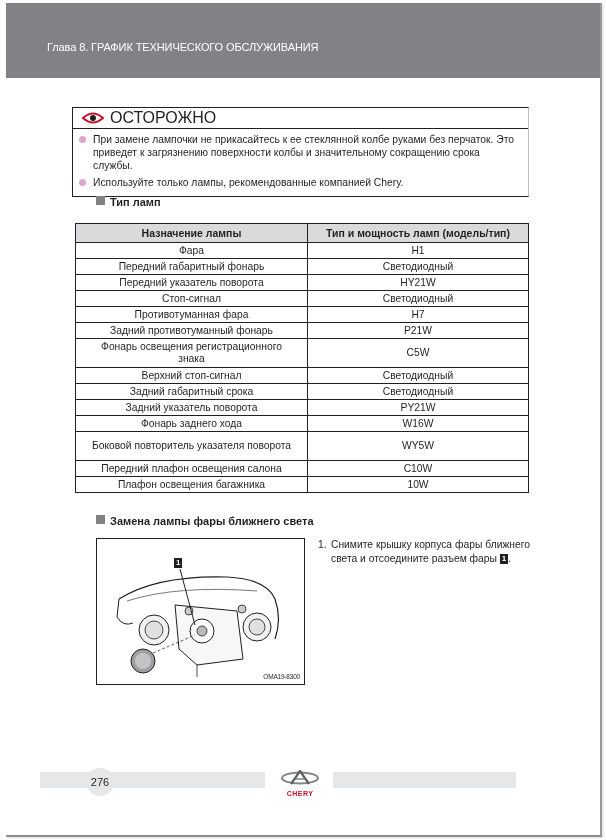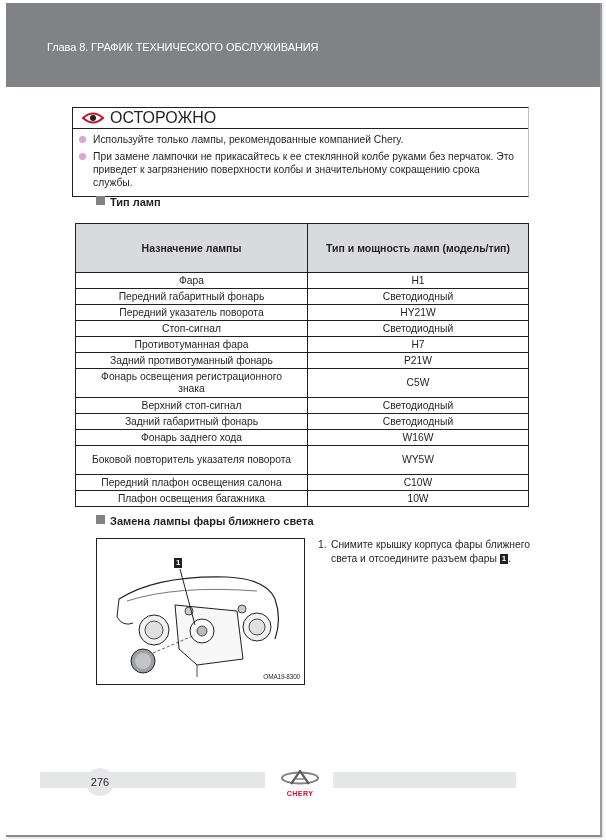"Глава 8. ГРАФИК ТЕХНИЧЕСКОГО" .header-band { height: 84px -> 75px }
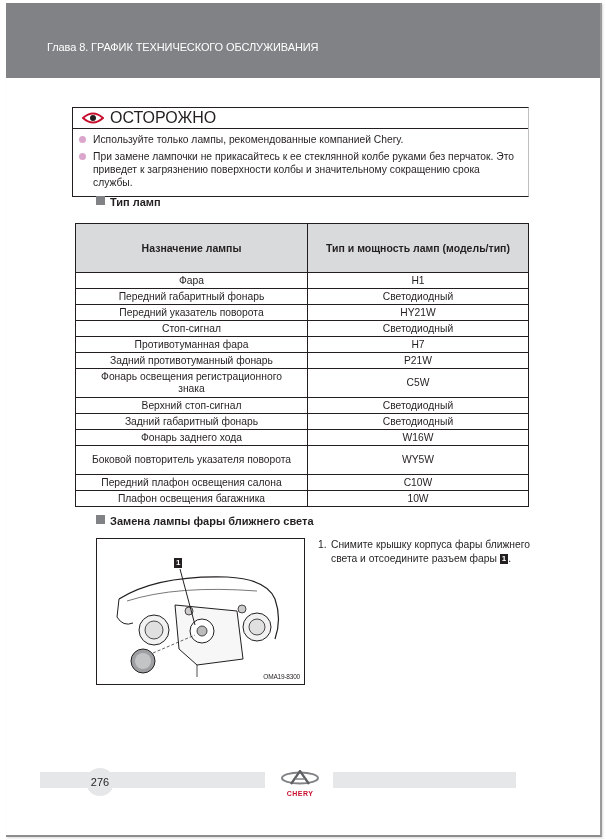"Используйте только лампы," div.caution-item { order: before "При замене лампочки не прикасайтесь" -> after "При замене лампочки не прикасайтесь" }
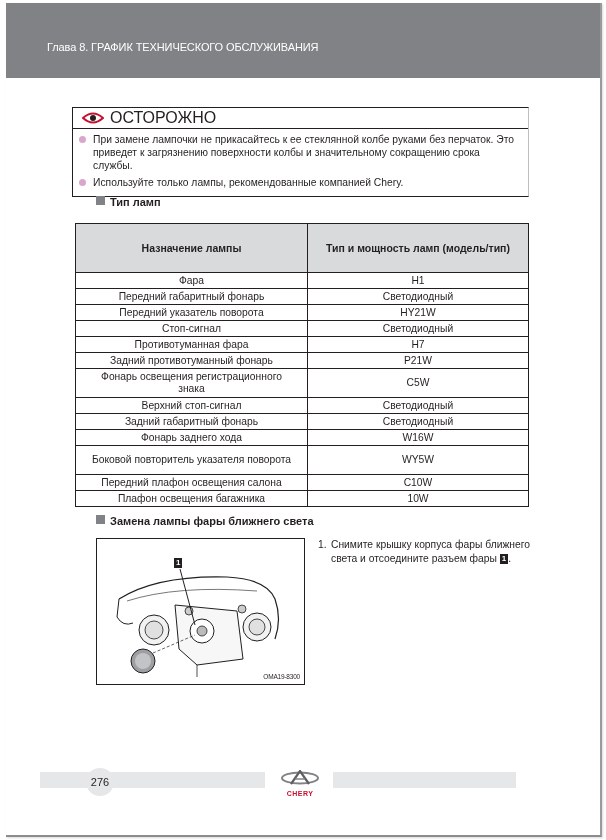"Назначение лампы" table.lamps th { padding: 15px 2px -> 0 2px }
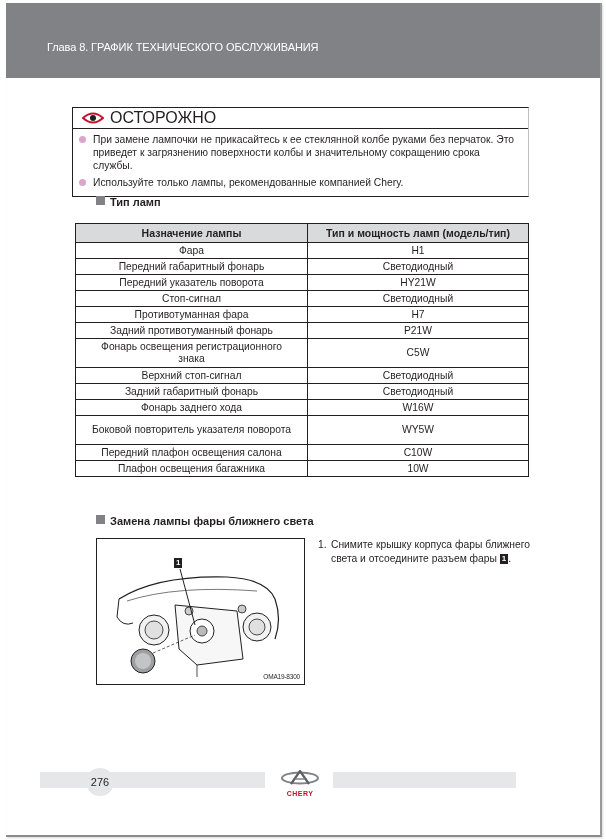"Задний габаритный фонарь" td { text: фонарь -> срока }
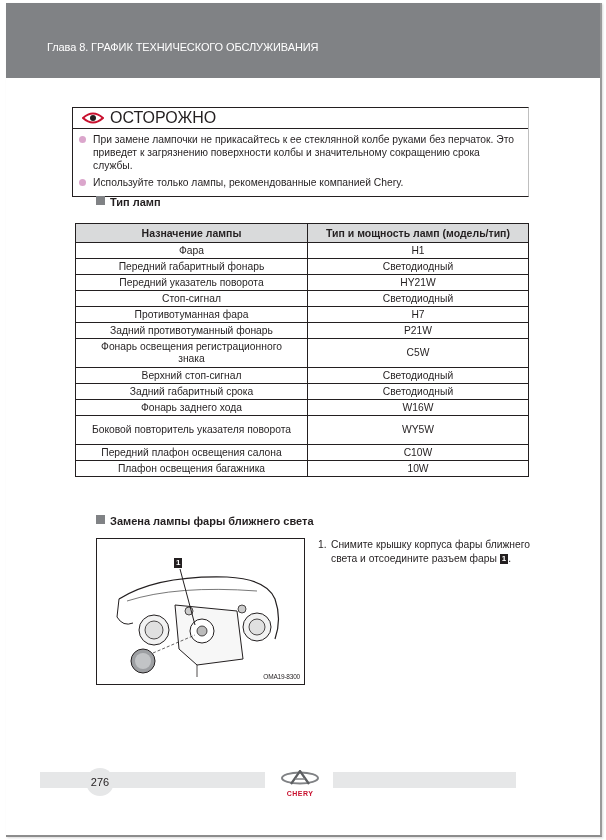"Задний указатель поворота" tr { html: none -> <tr> <td>Задний указатель поворота</td> <td>PY21W</td> </tr> }
